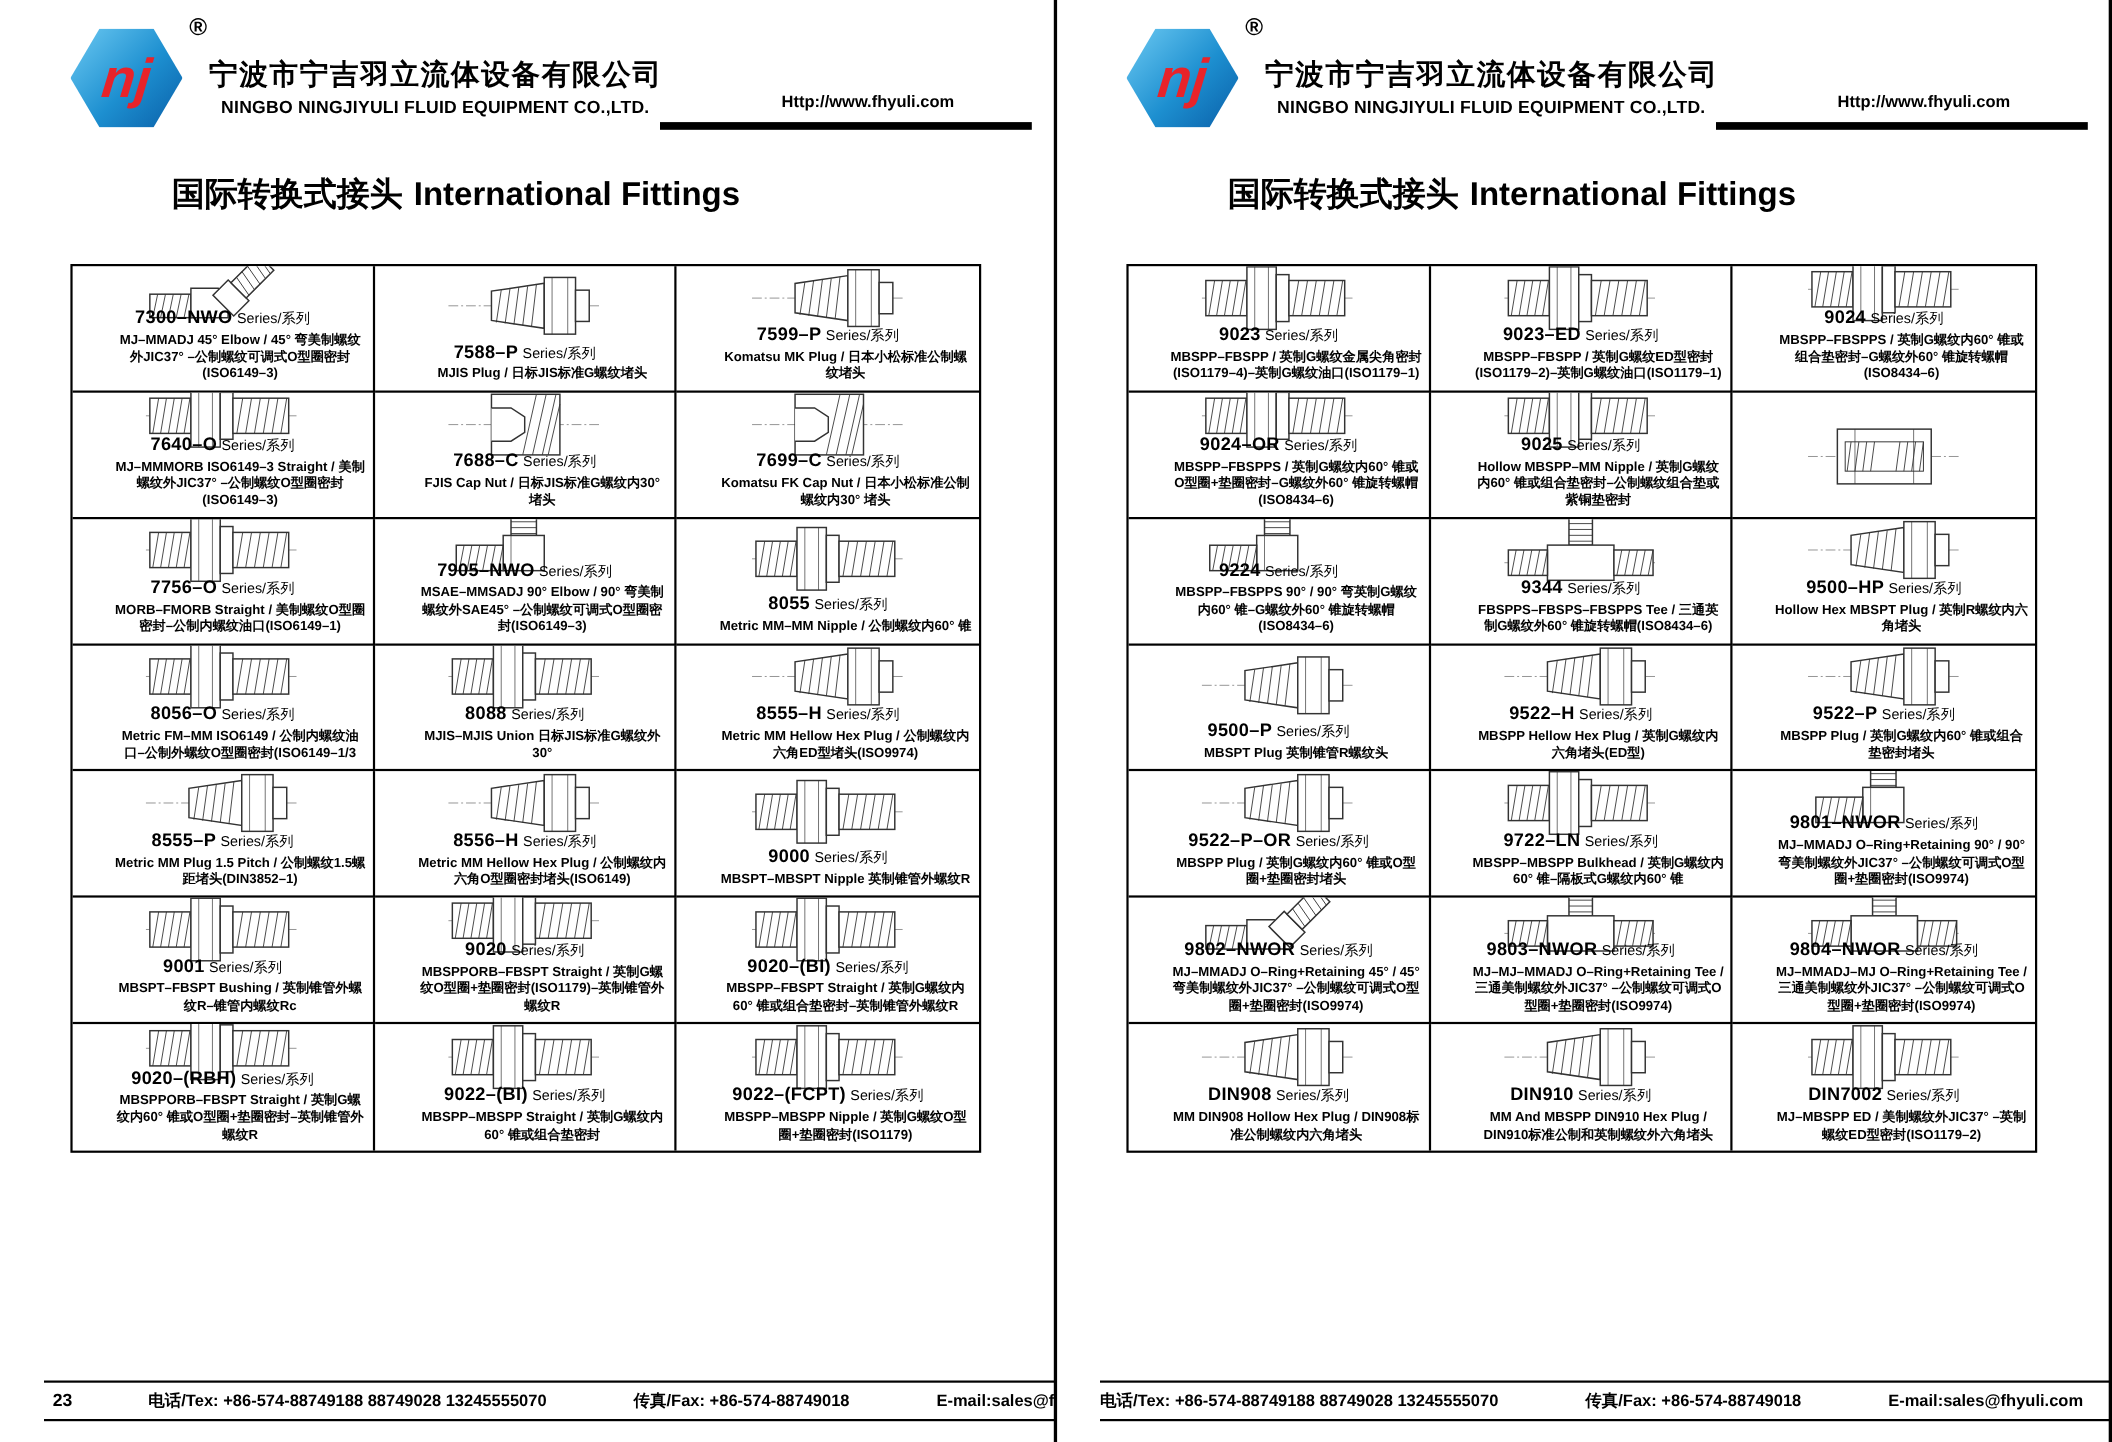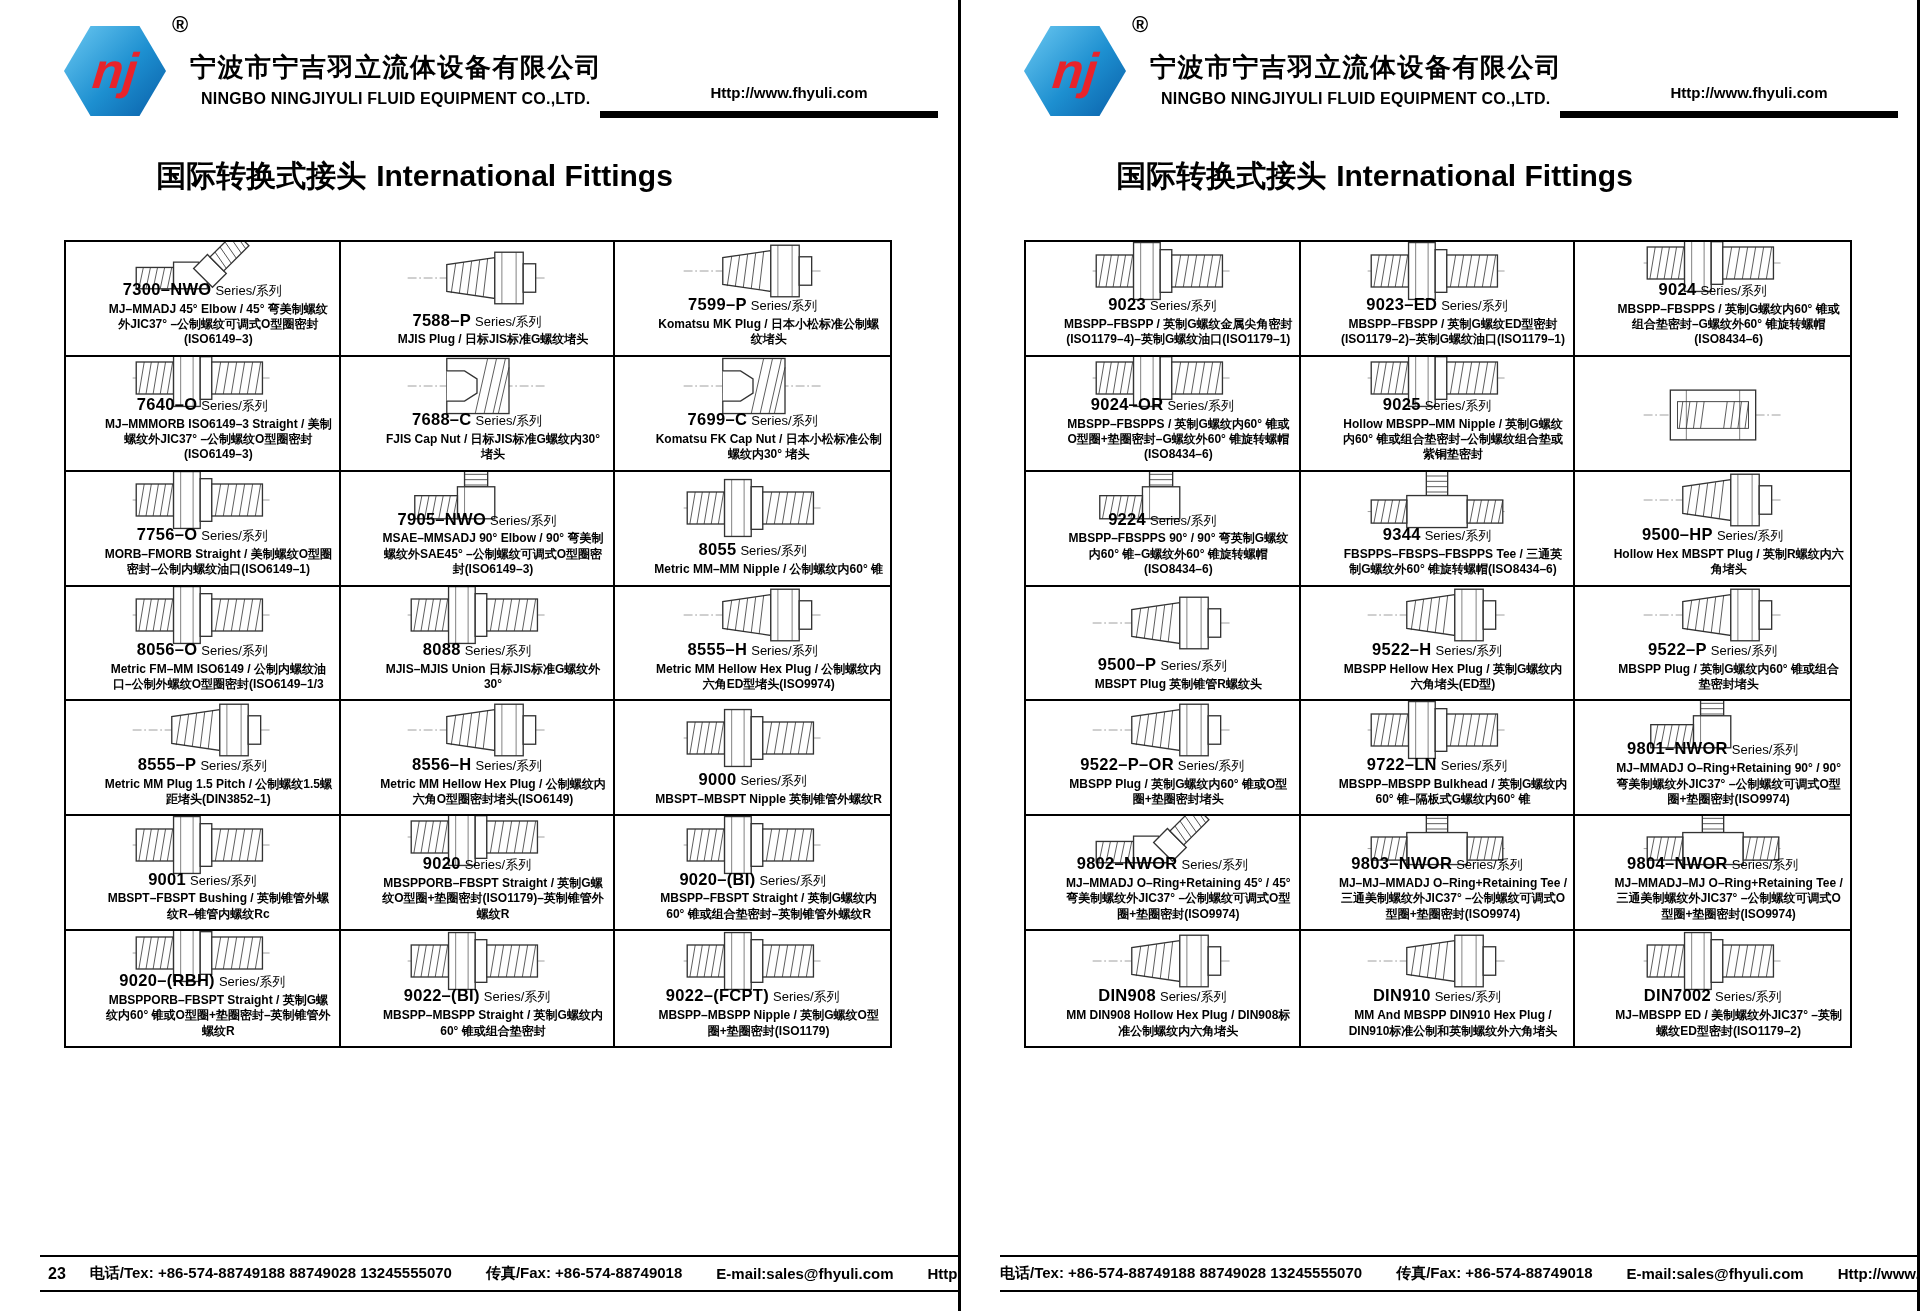"23" .footer { gap: none -> 45px }
